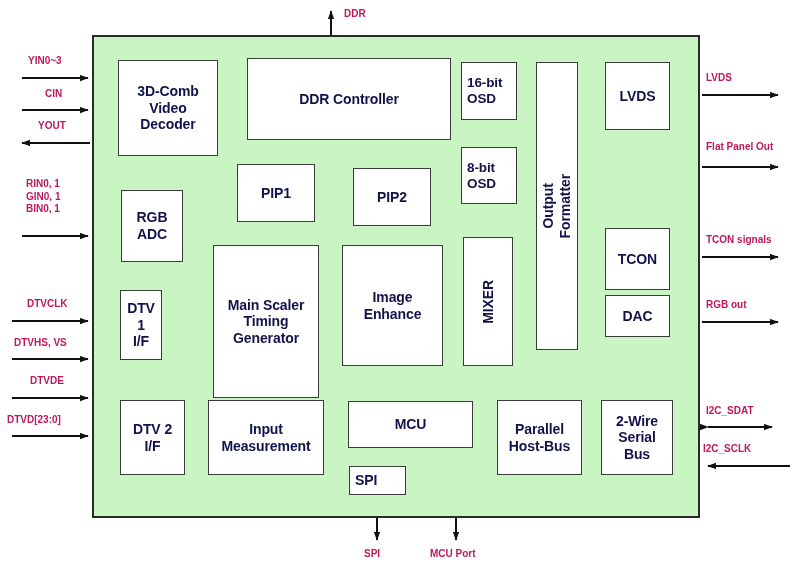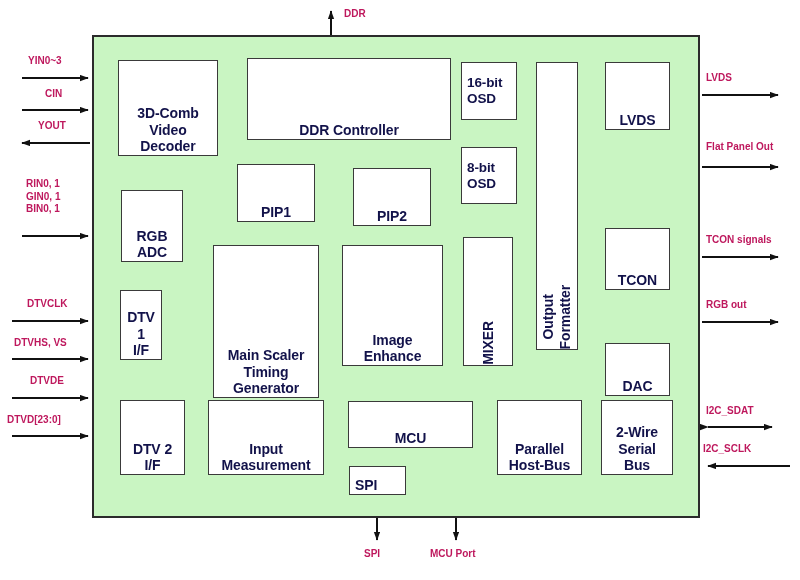"3D-Comb" .blk.lg { align-items: flex-end -> none }
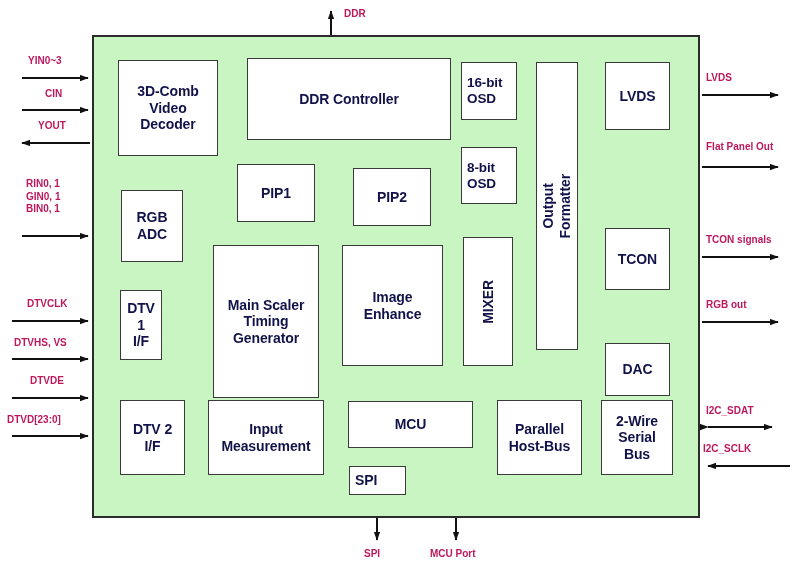"DAC" div.blk { height: 53px -> 42px; margin-top: 48px -> none }
